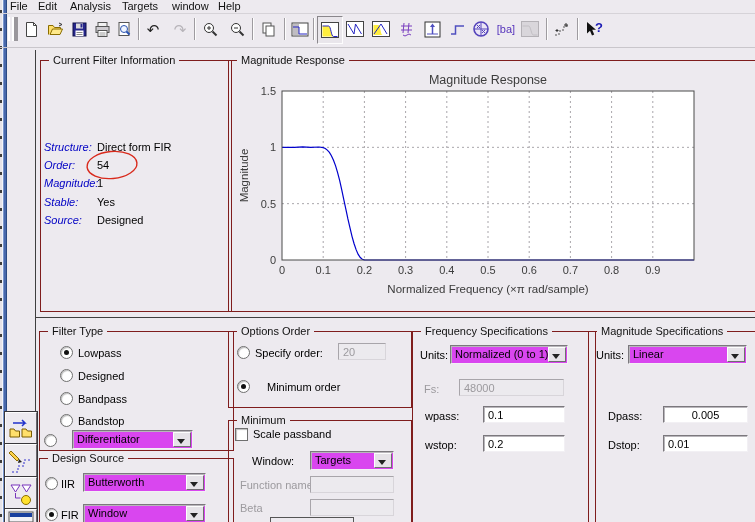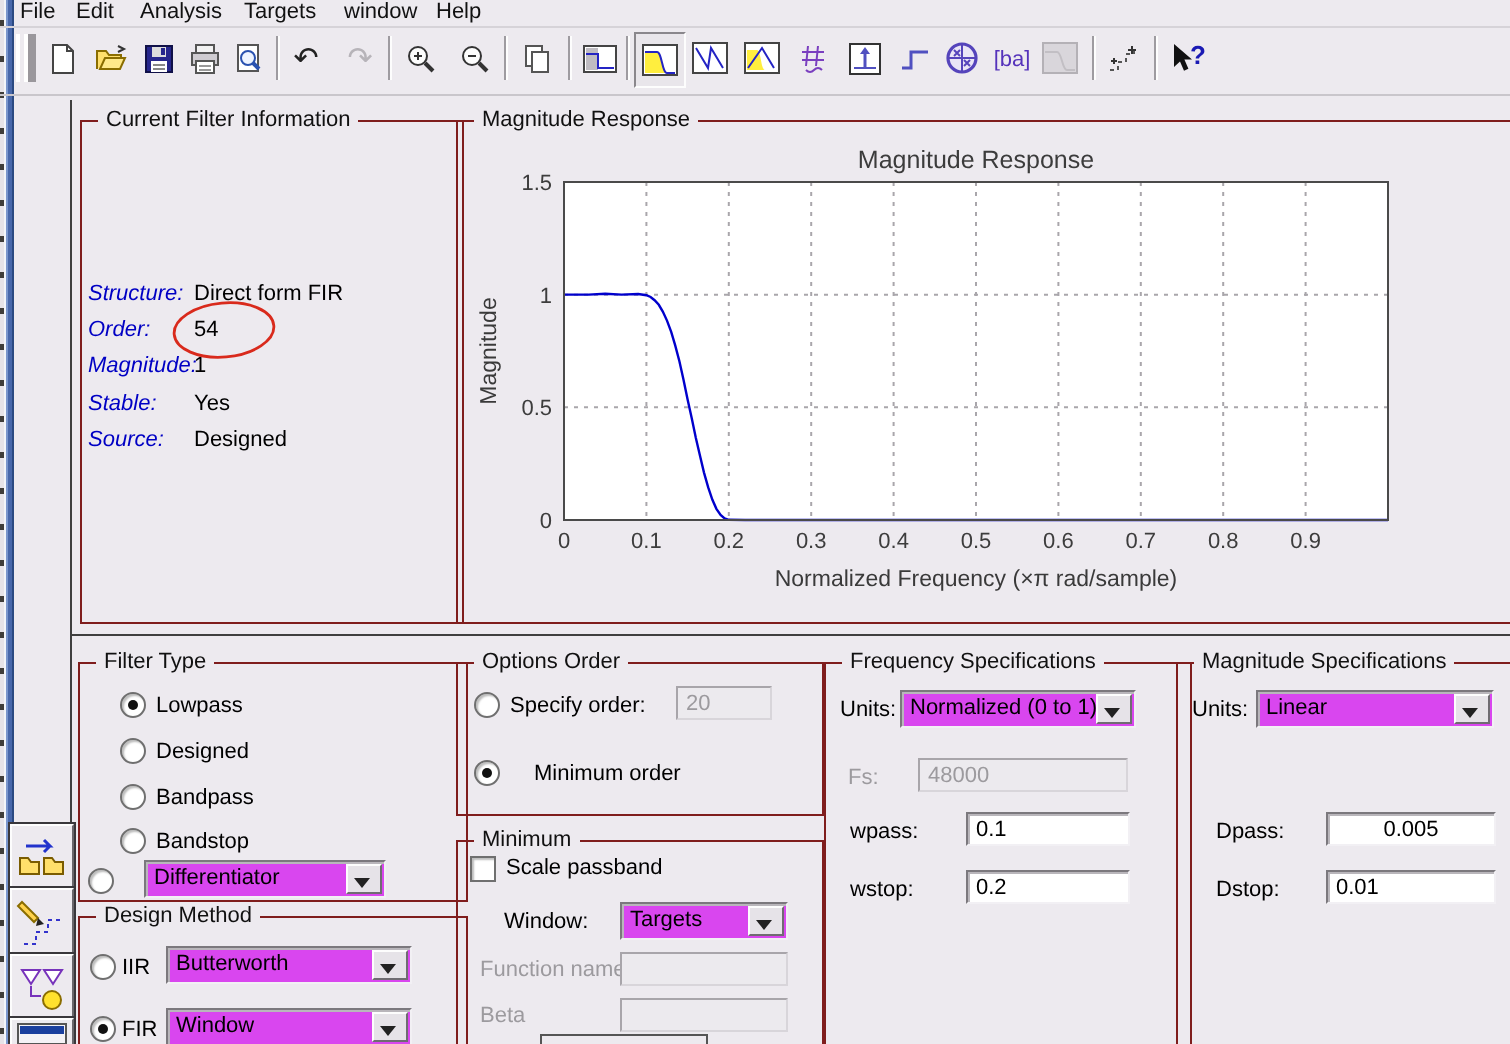"Design Method" span.cap { text: Method -> Source }
